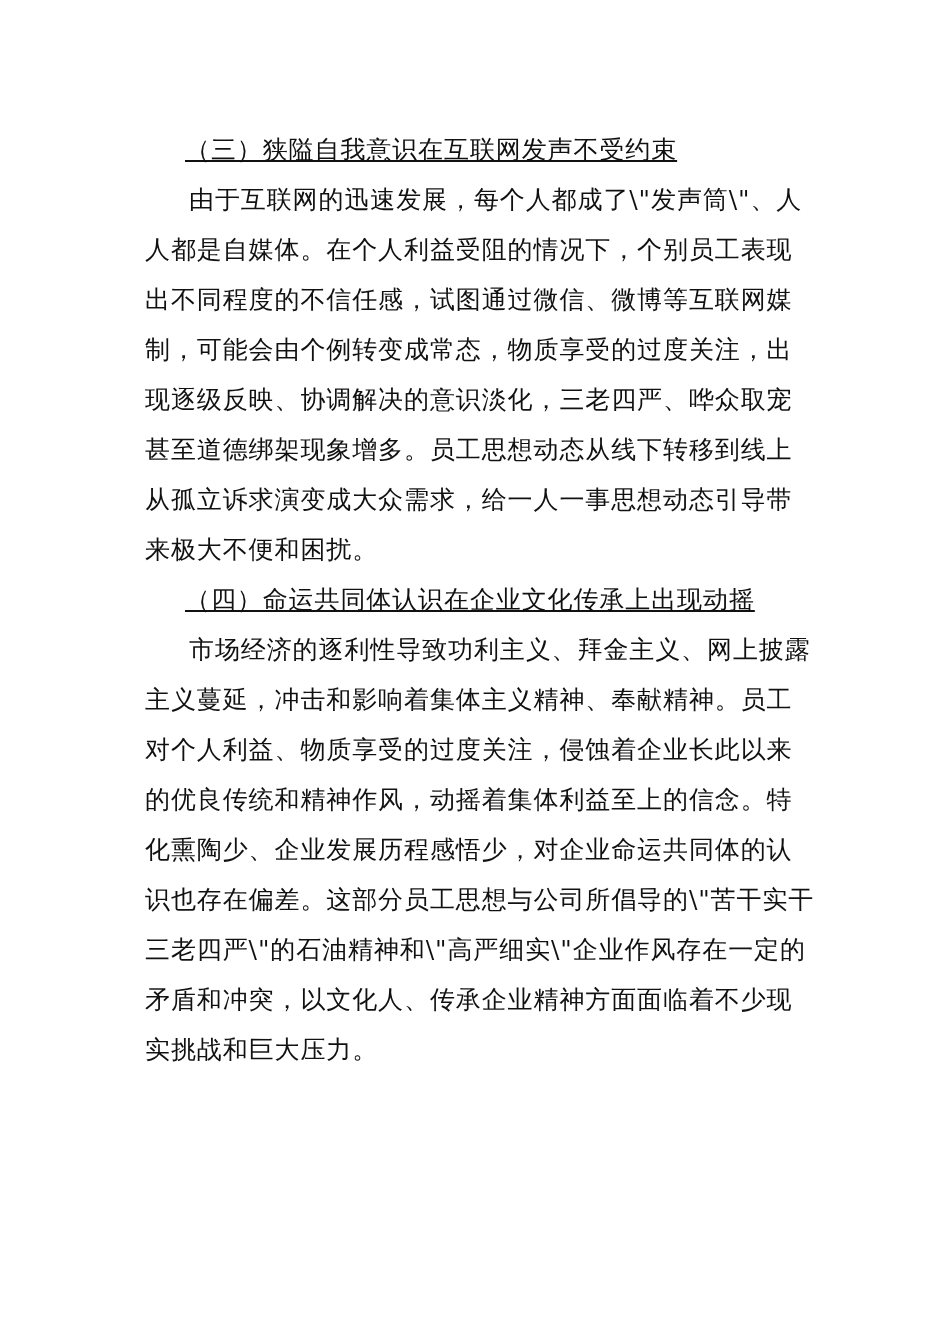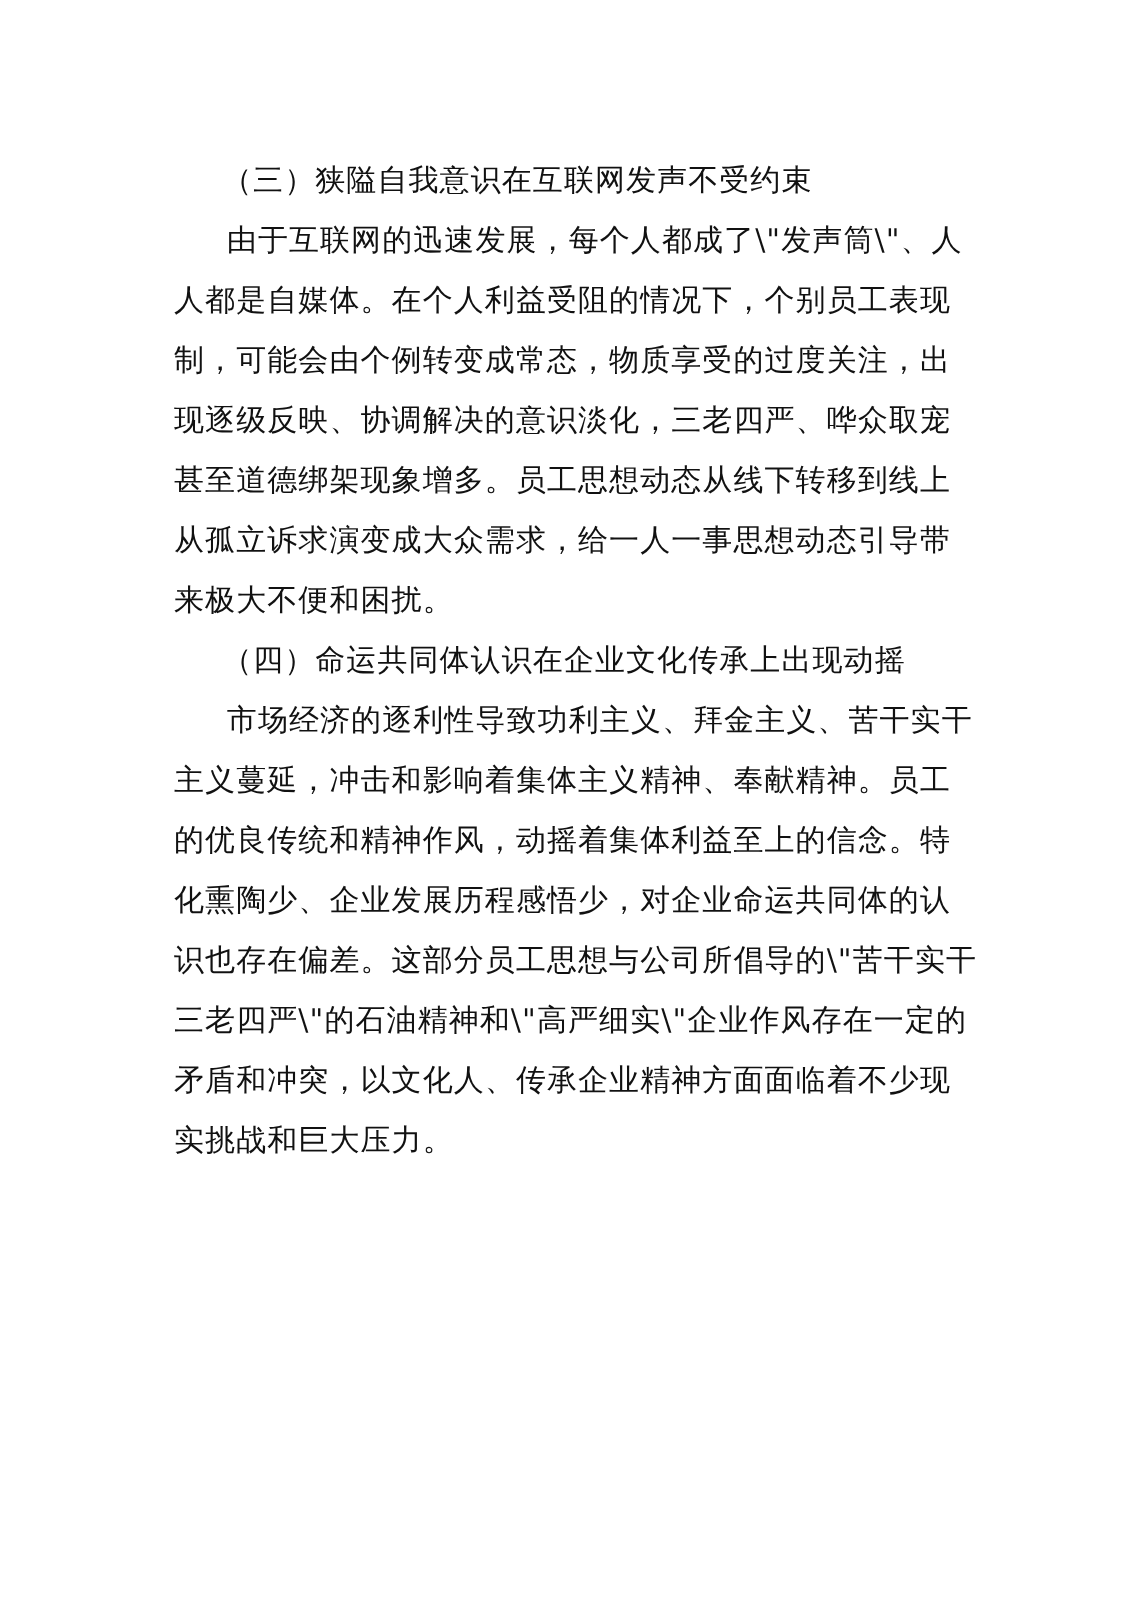"（三）狭隘自我意识在互联网发声不受约束" .heading { text-decoration: none -> underline }
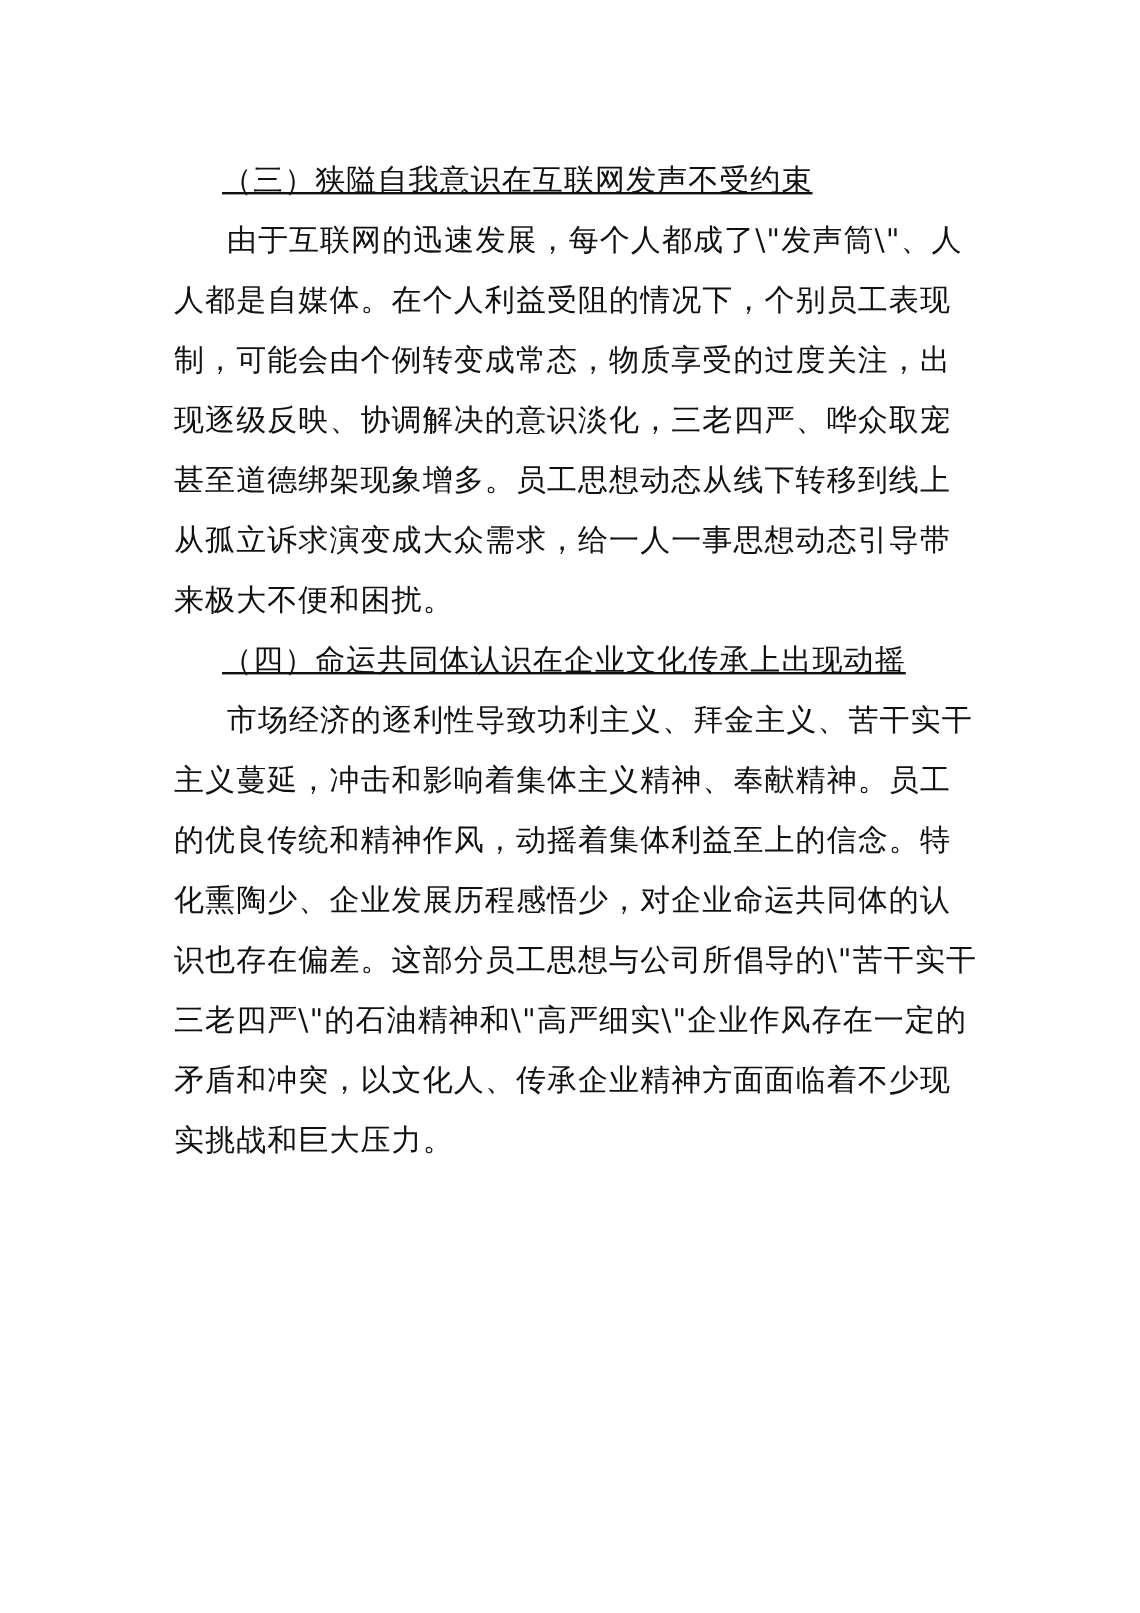"出不同程度的不信任感，试图通过微信、微博等互联网媒" div.line { html: none -> <div>出不同程度的不信任感，试图通过微信、微博等互联网媒</div> }
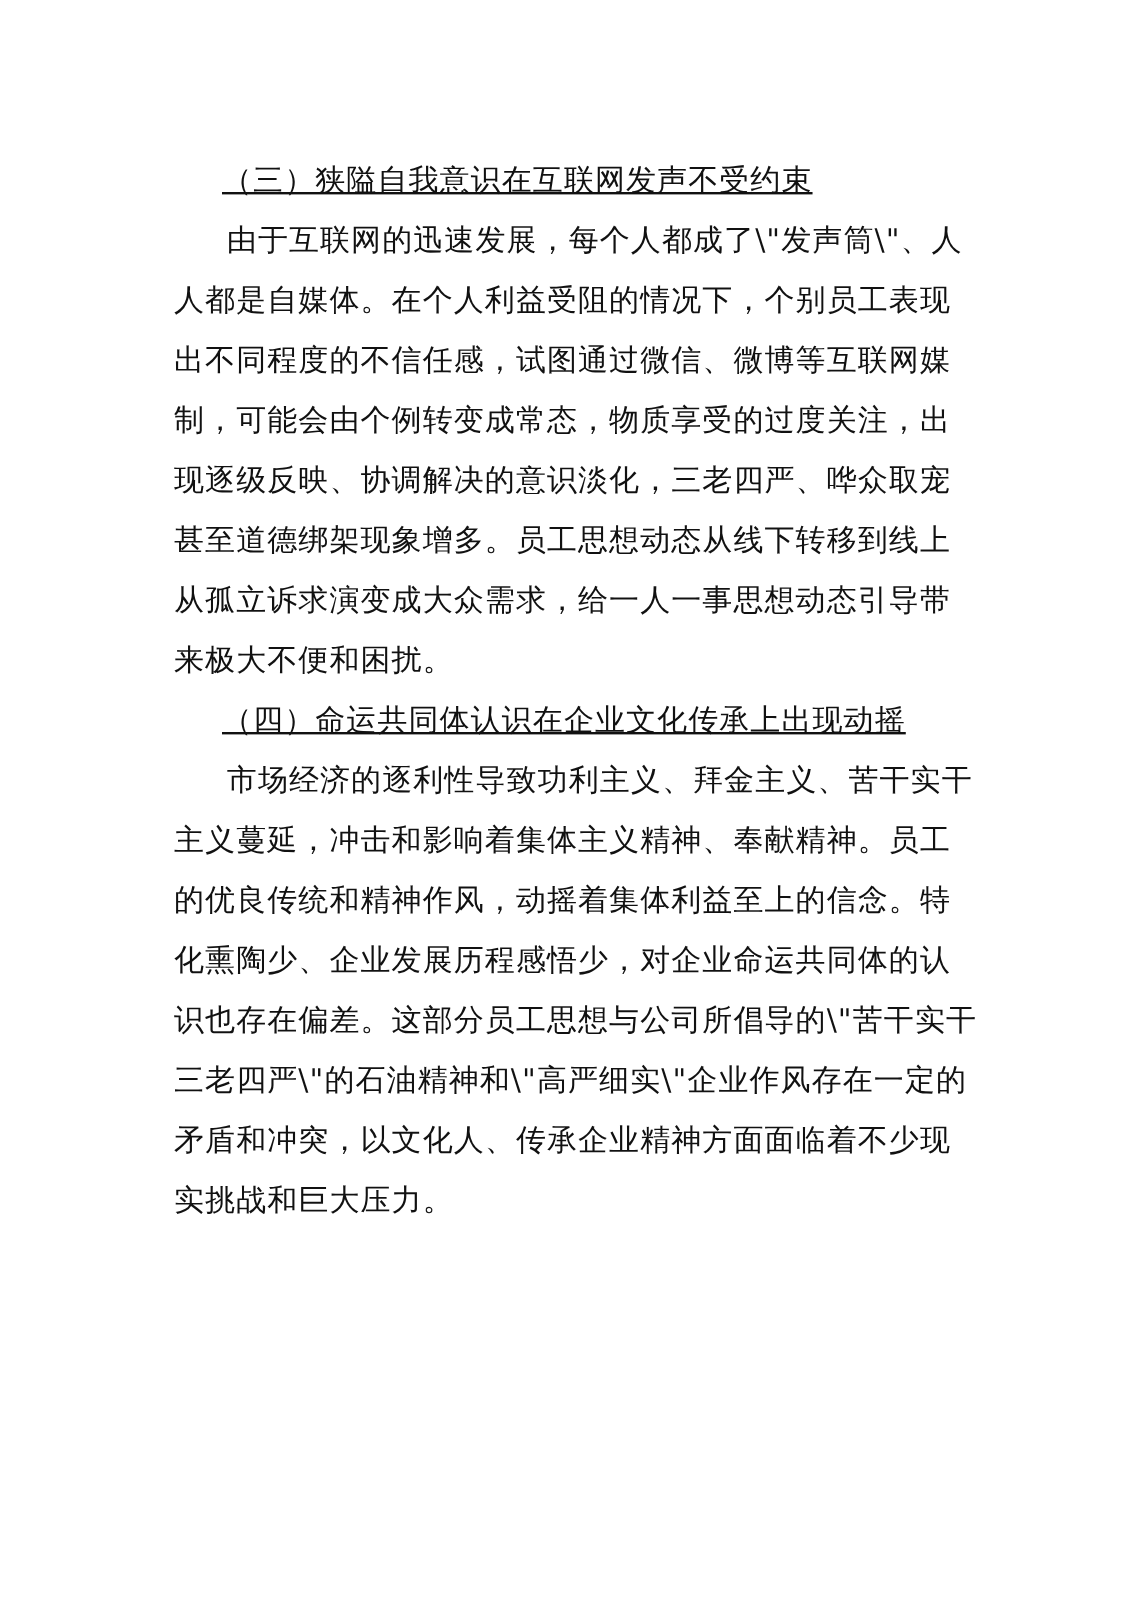"市场经济的逐利性导致功利主义、拜金主义、苦干实干" div.line { text: 苦干实干 -> 网上披露 }
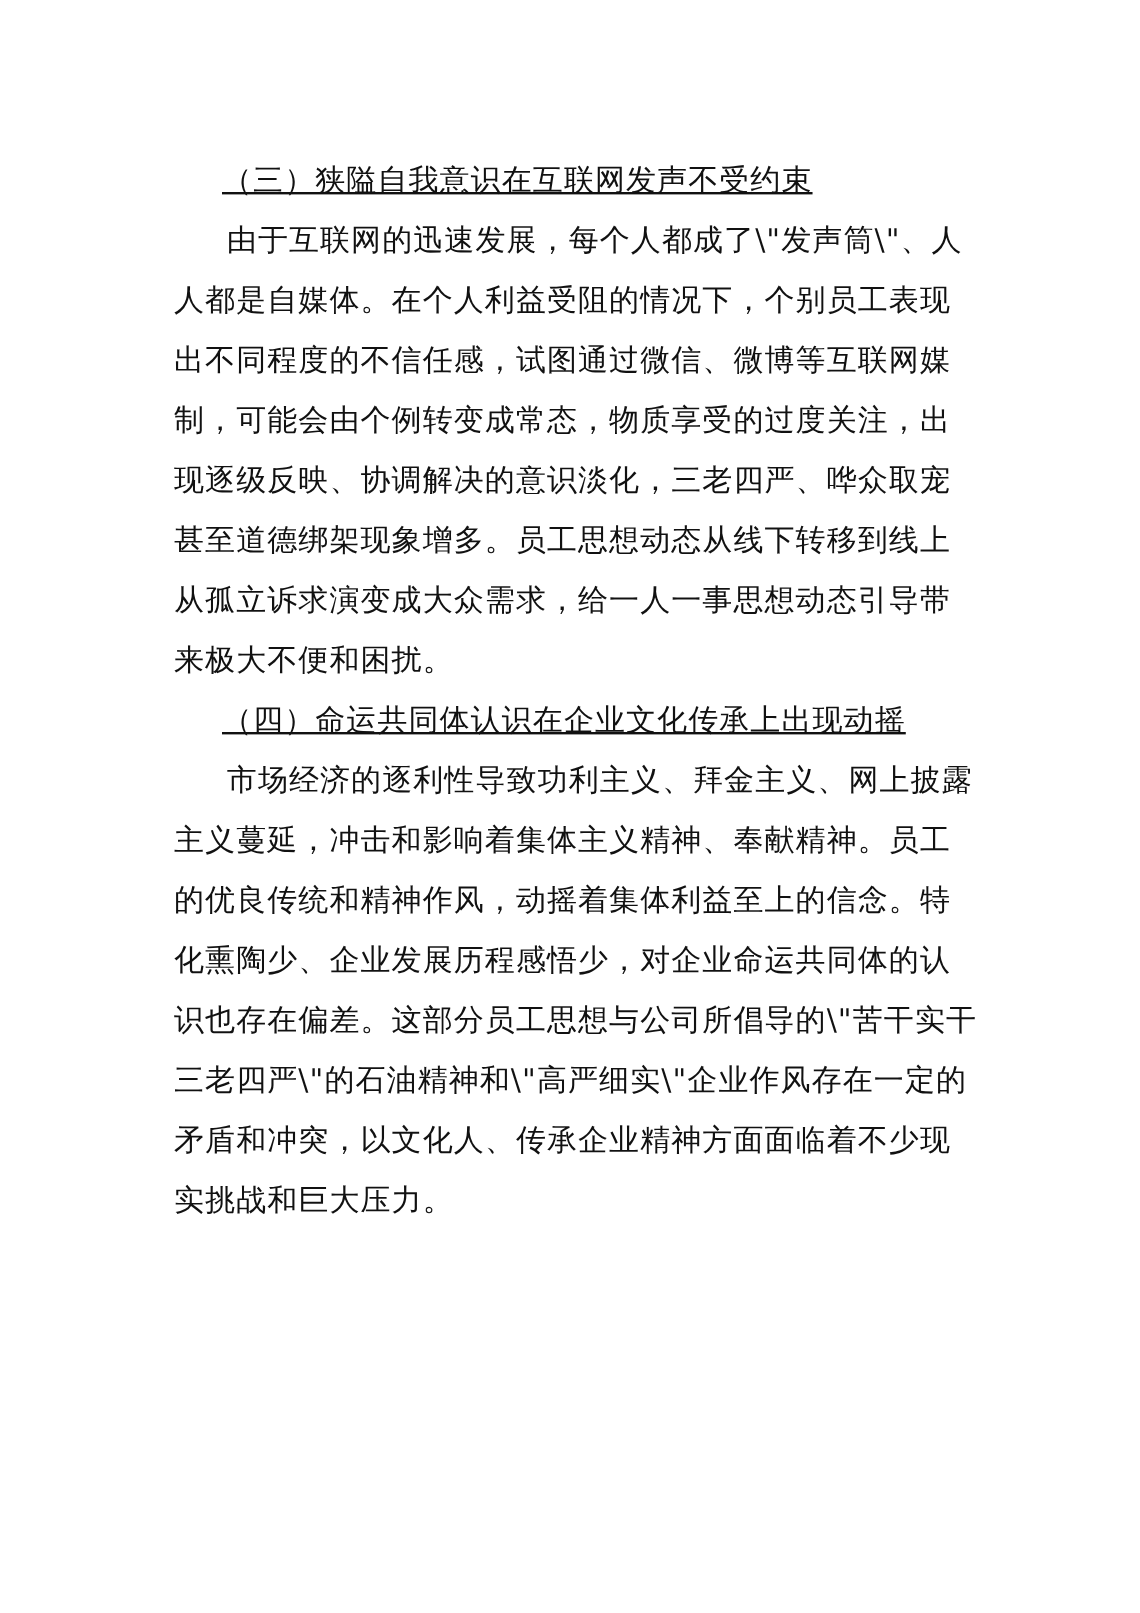"对个人利益、物质享受的过度关注，侵蚀着企业长此以来" div.line { html: none -> <div>对个人利益、物质享受的过度关注，侵蚀着企业长此以来</div> }
